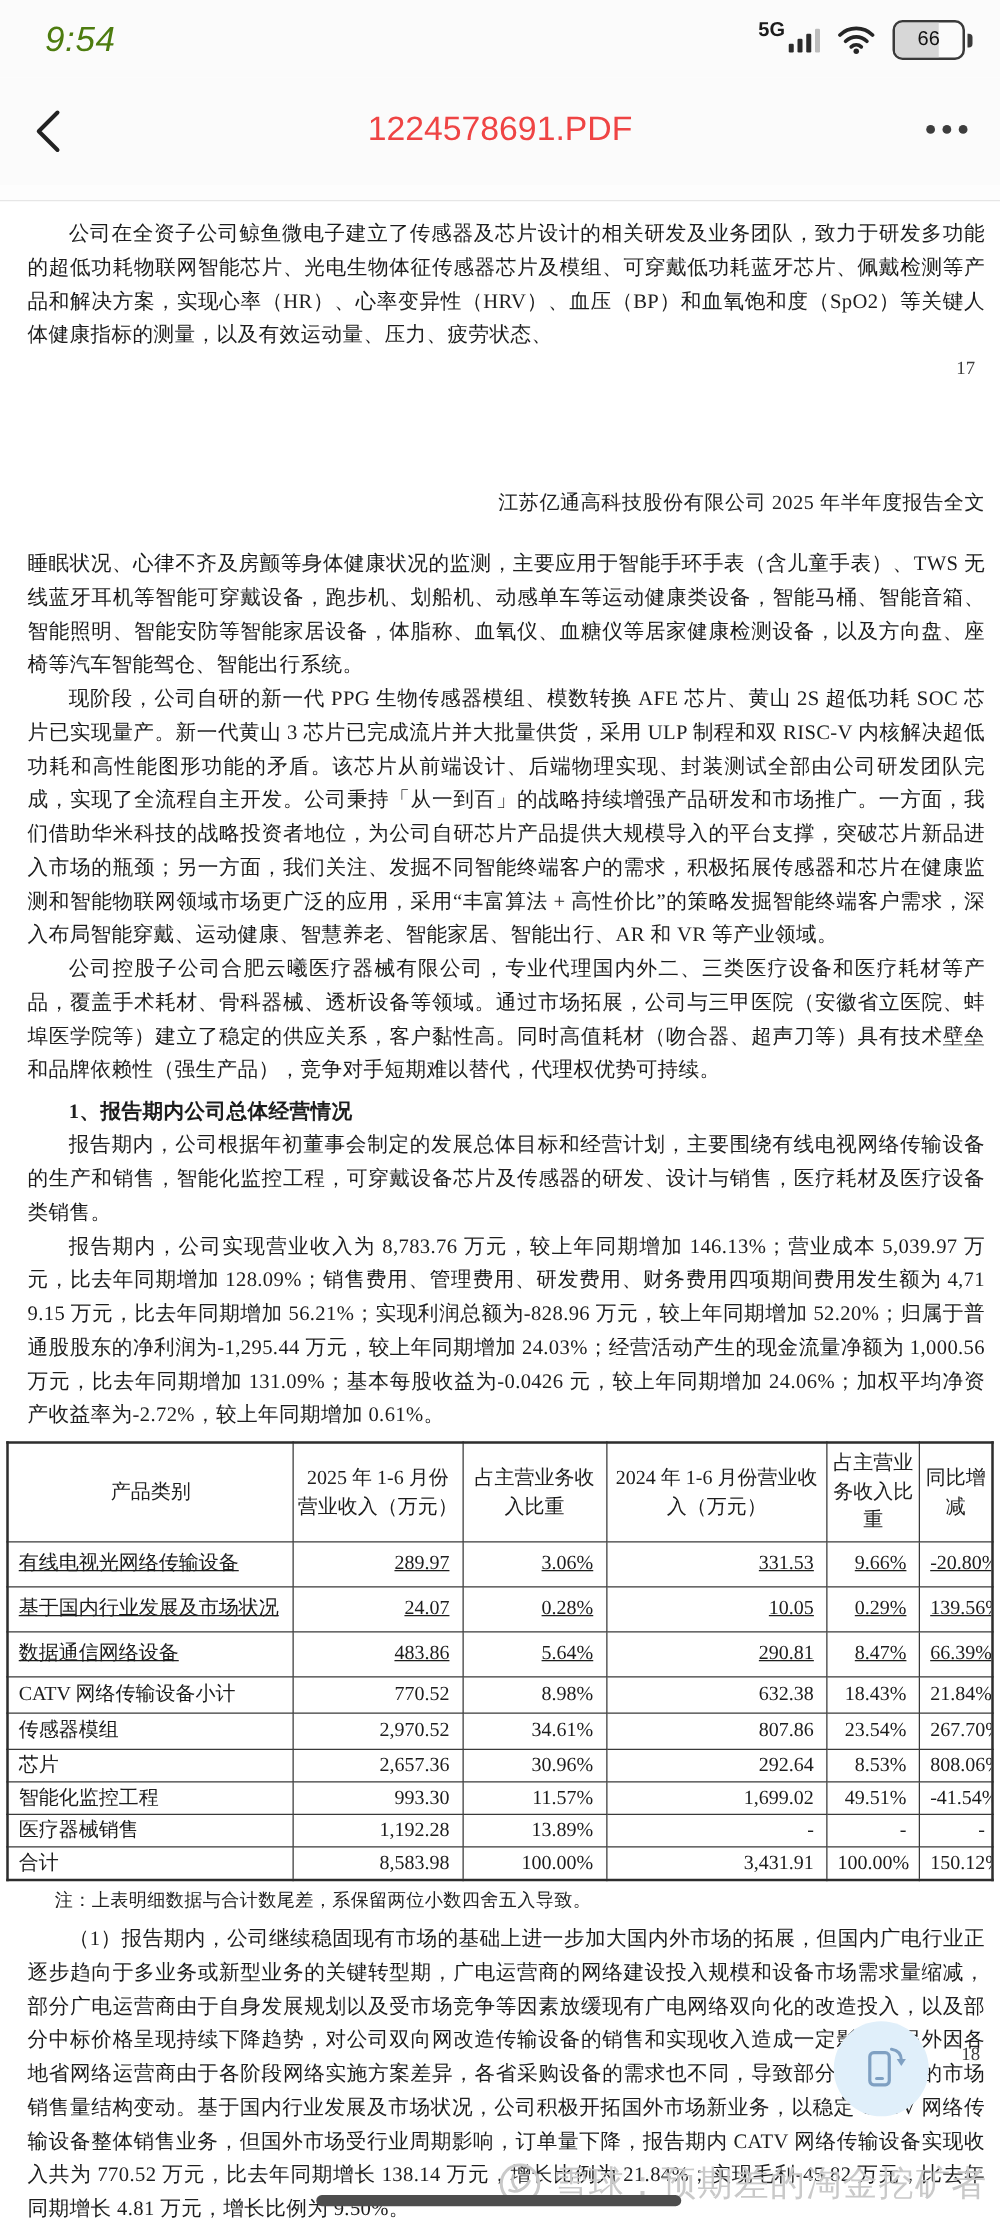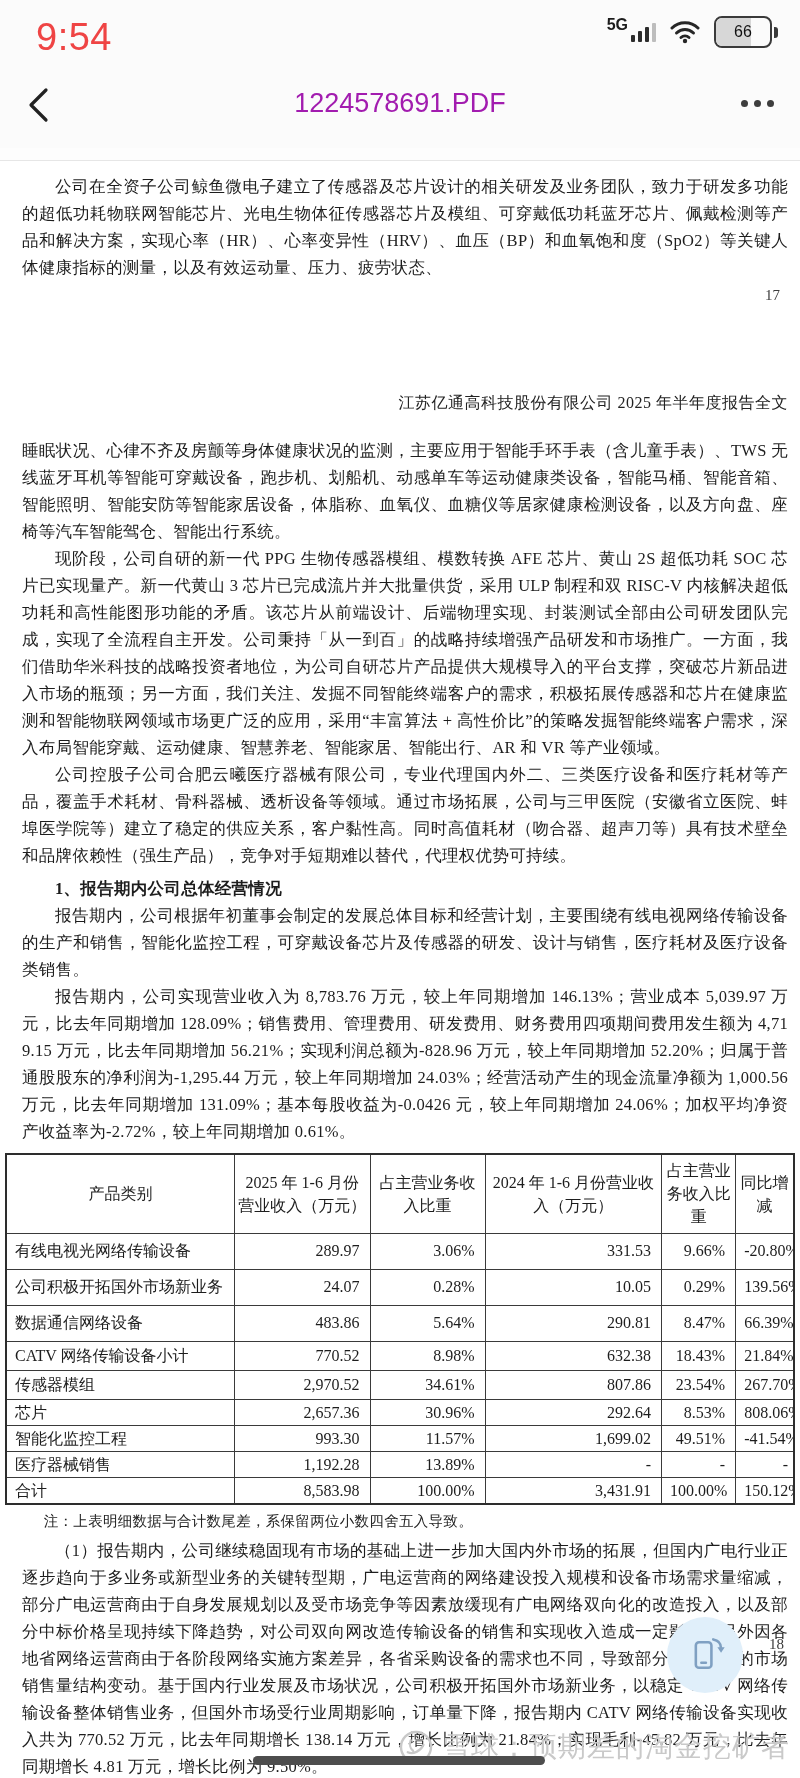"9:54" .sb-time { color: #ef4444 -> #4d7c0f; font-size: 38px -> 28px; font-style: none -> italic }
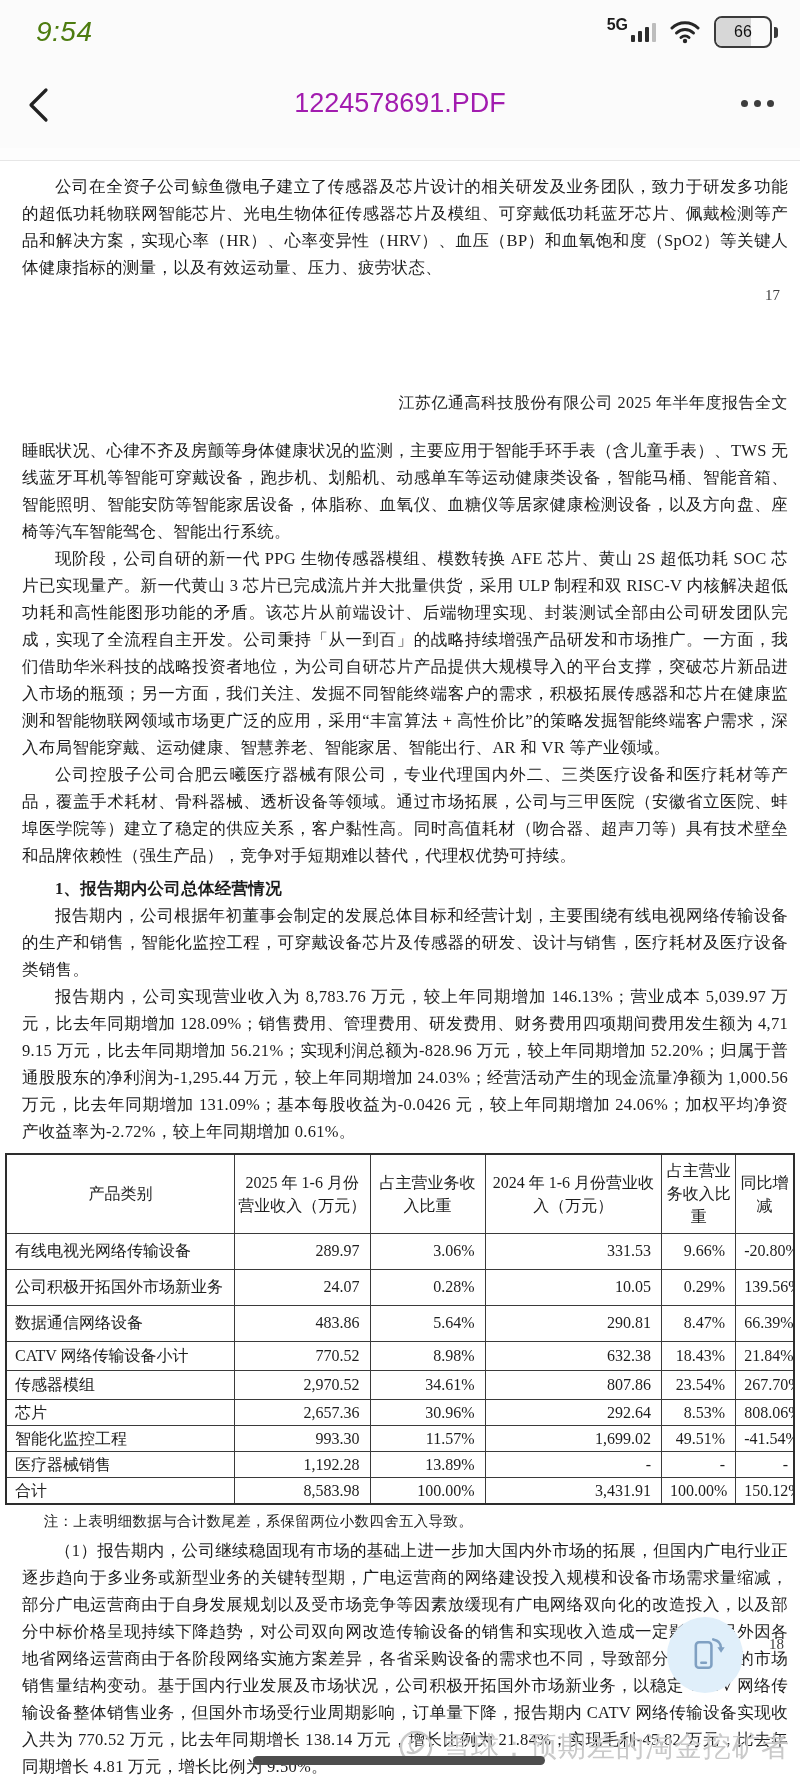"1224578691.PDF" .hdr-title { color: #a21caf -> #ef4444 }
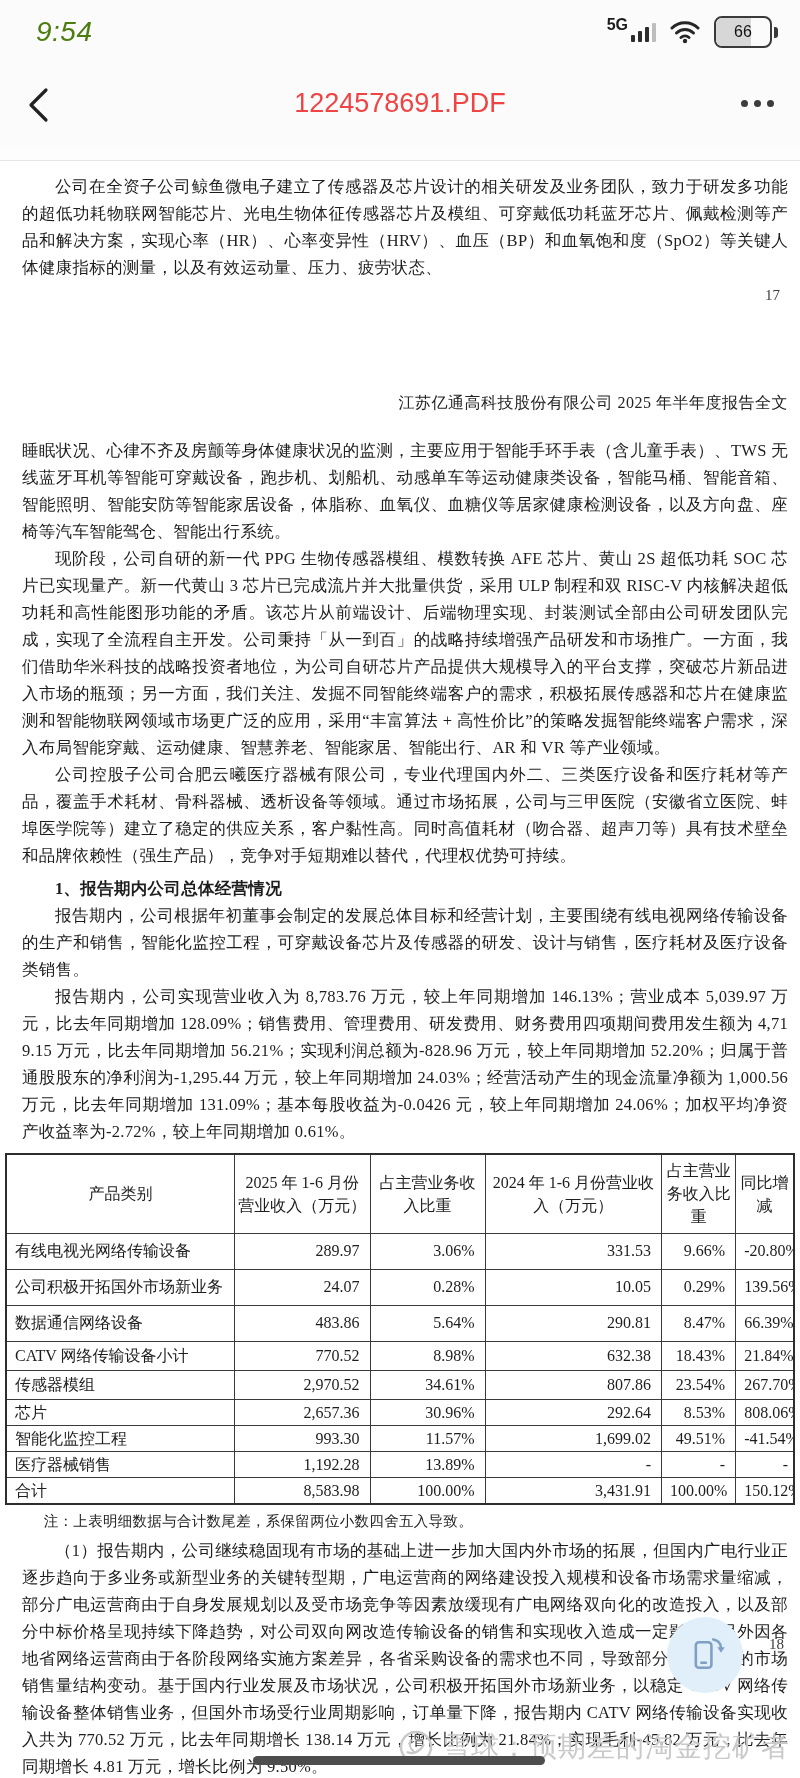"有线电视光网络传输设备" tr.h35 td { text-decoration: none -> underline }
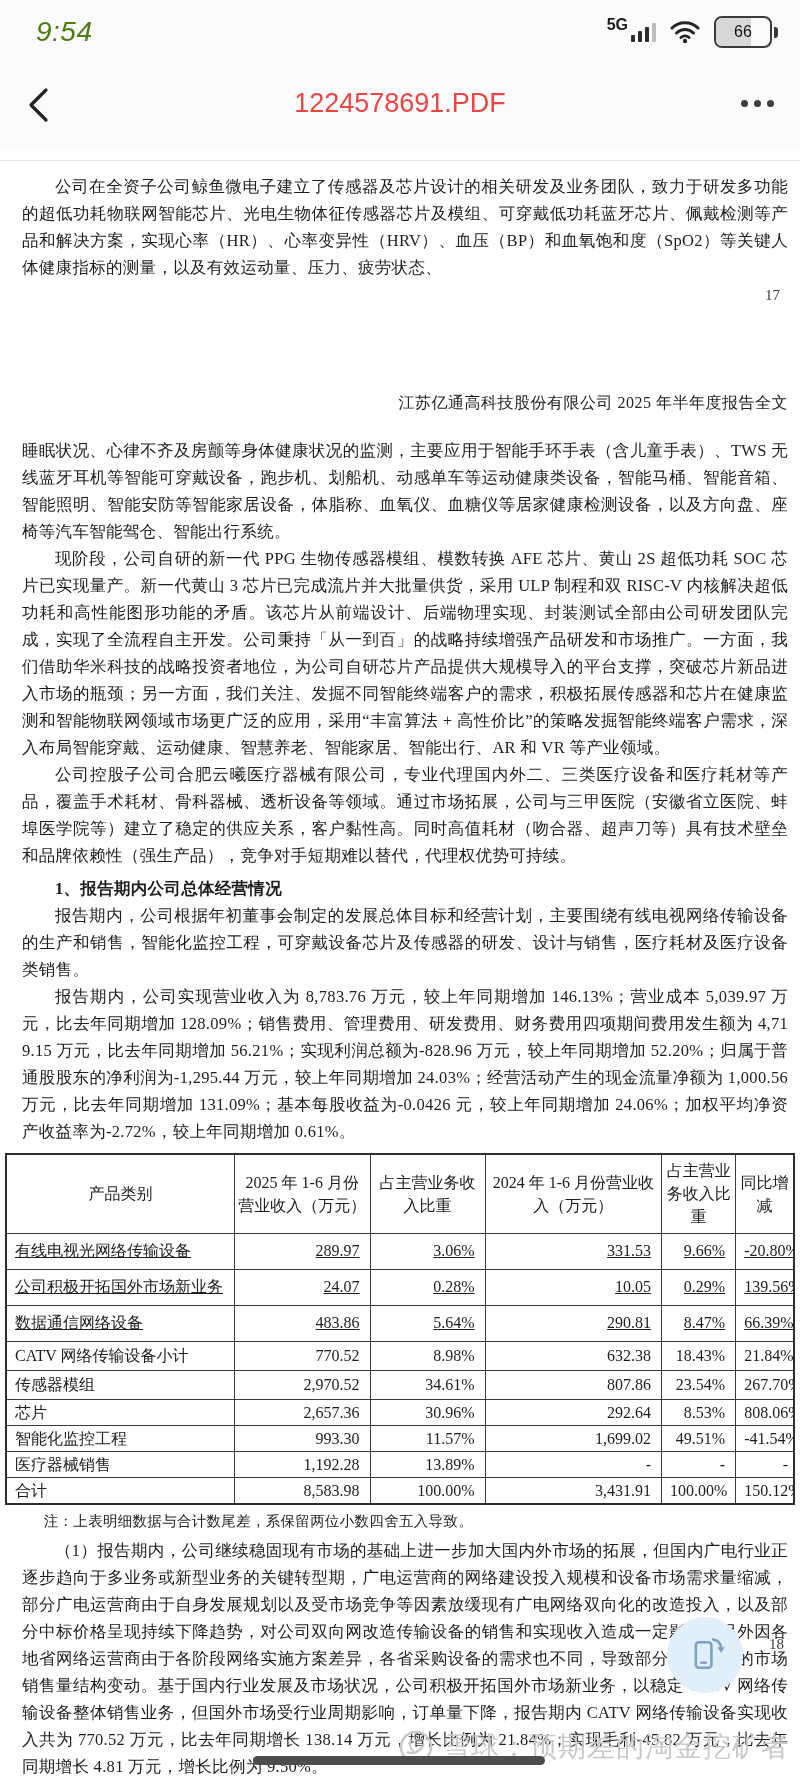"公司积极开拓国外市场新业务" td.c0 { text: 公司积极开拓国外市场新业务 -> 基于国内行业发展及市场状况 }
